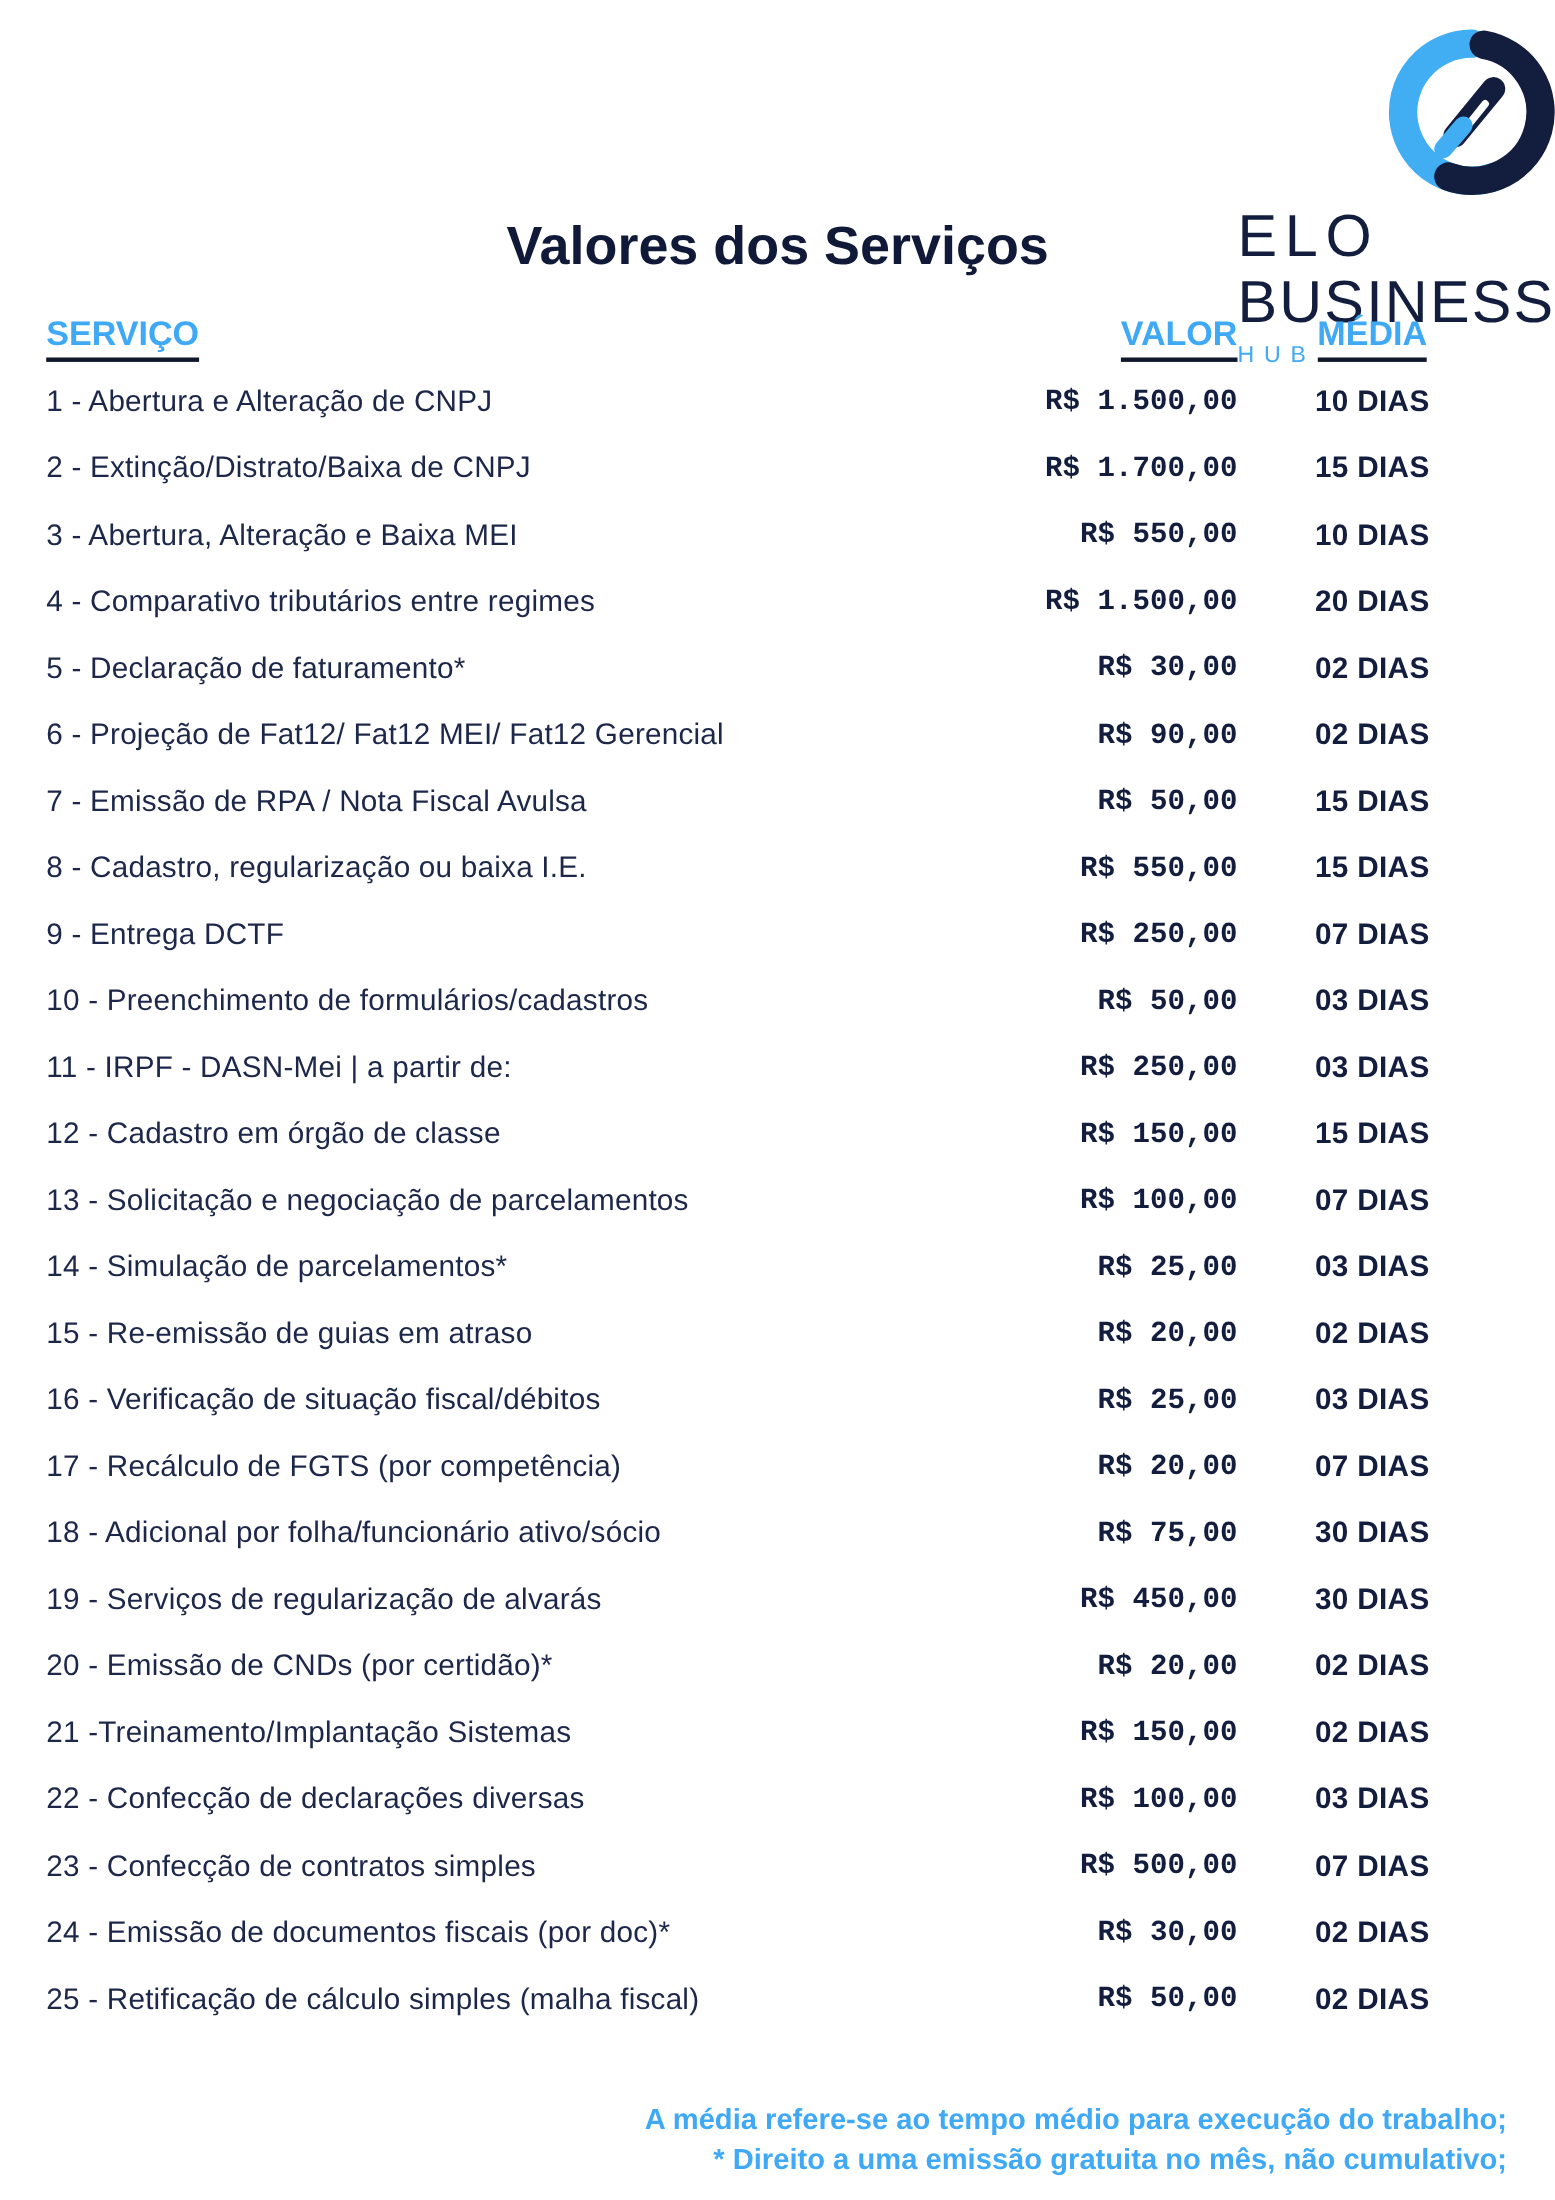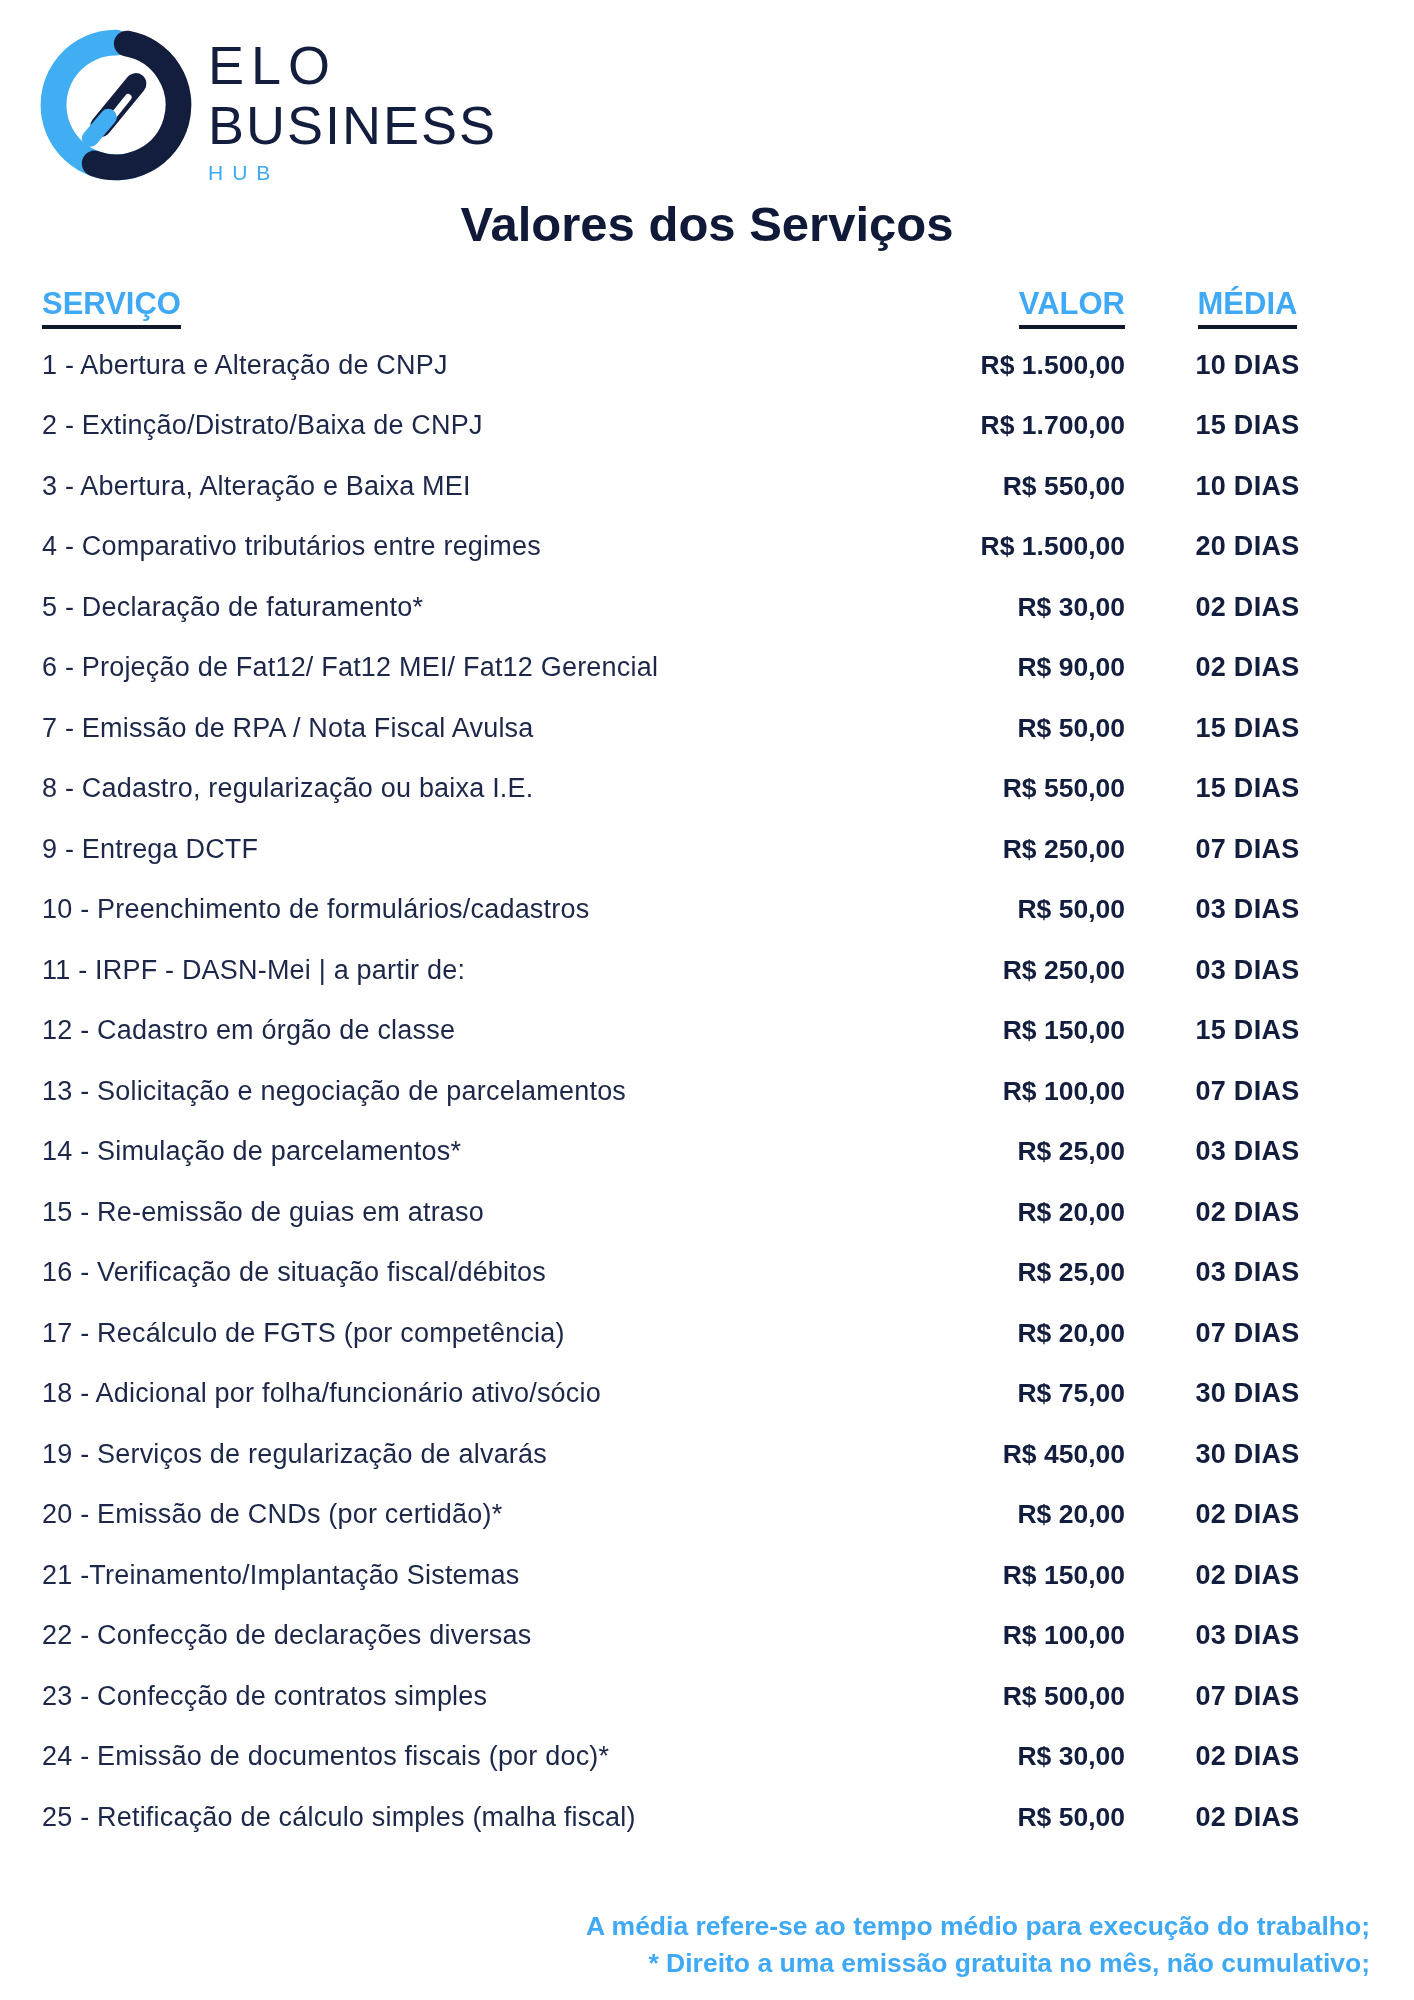"ELO" .logo { align-items: center -> flex-end; flex-direction: none -> column }
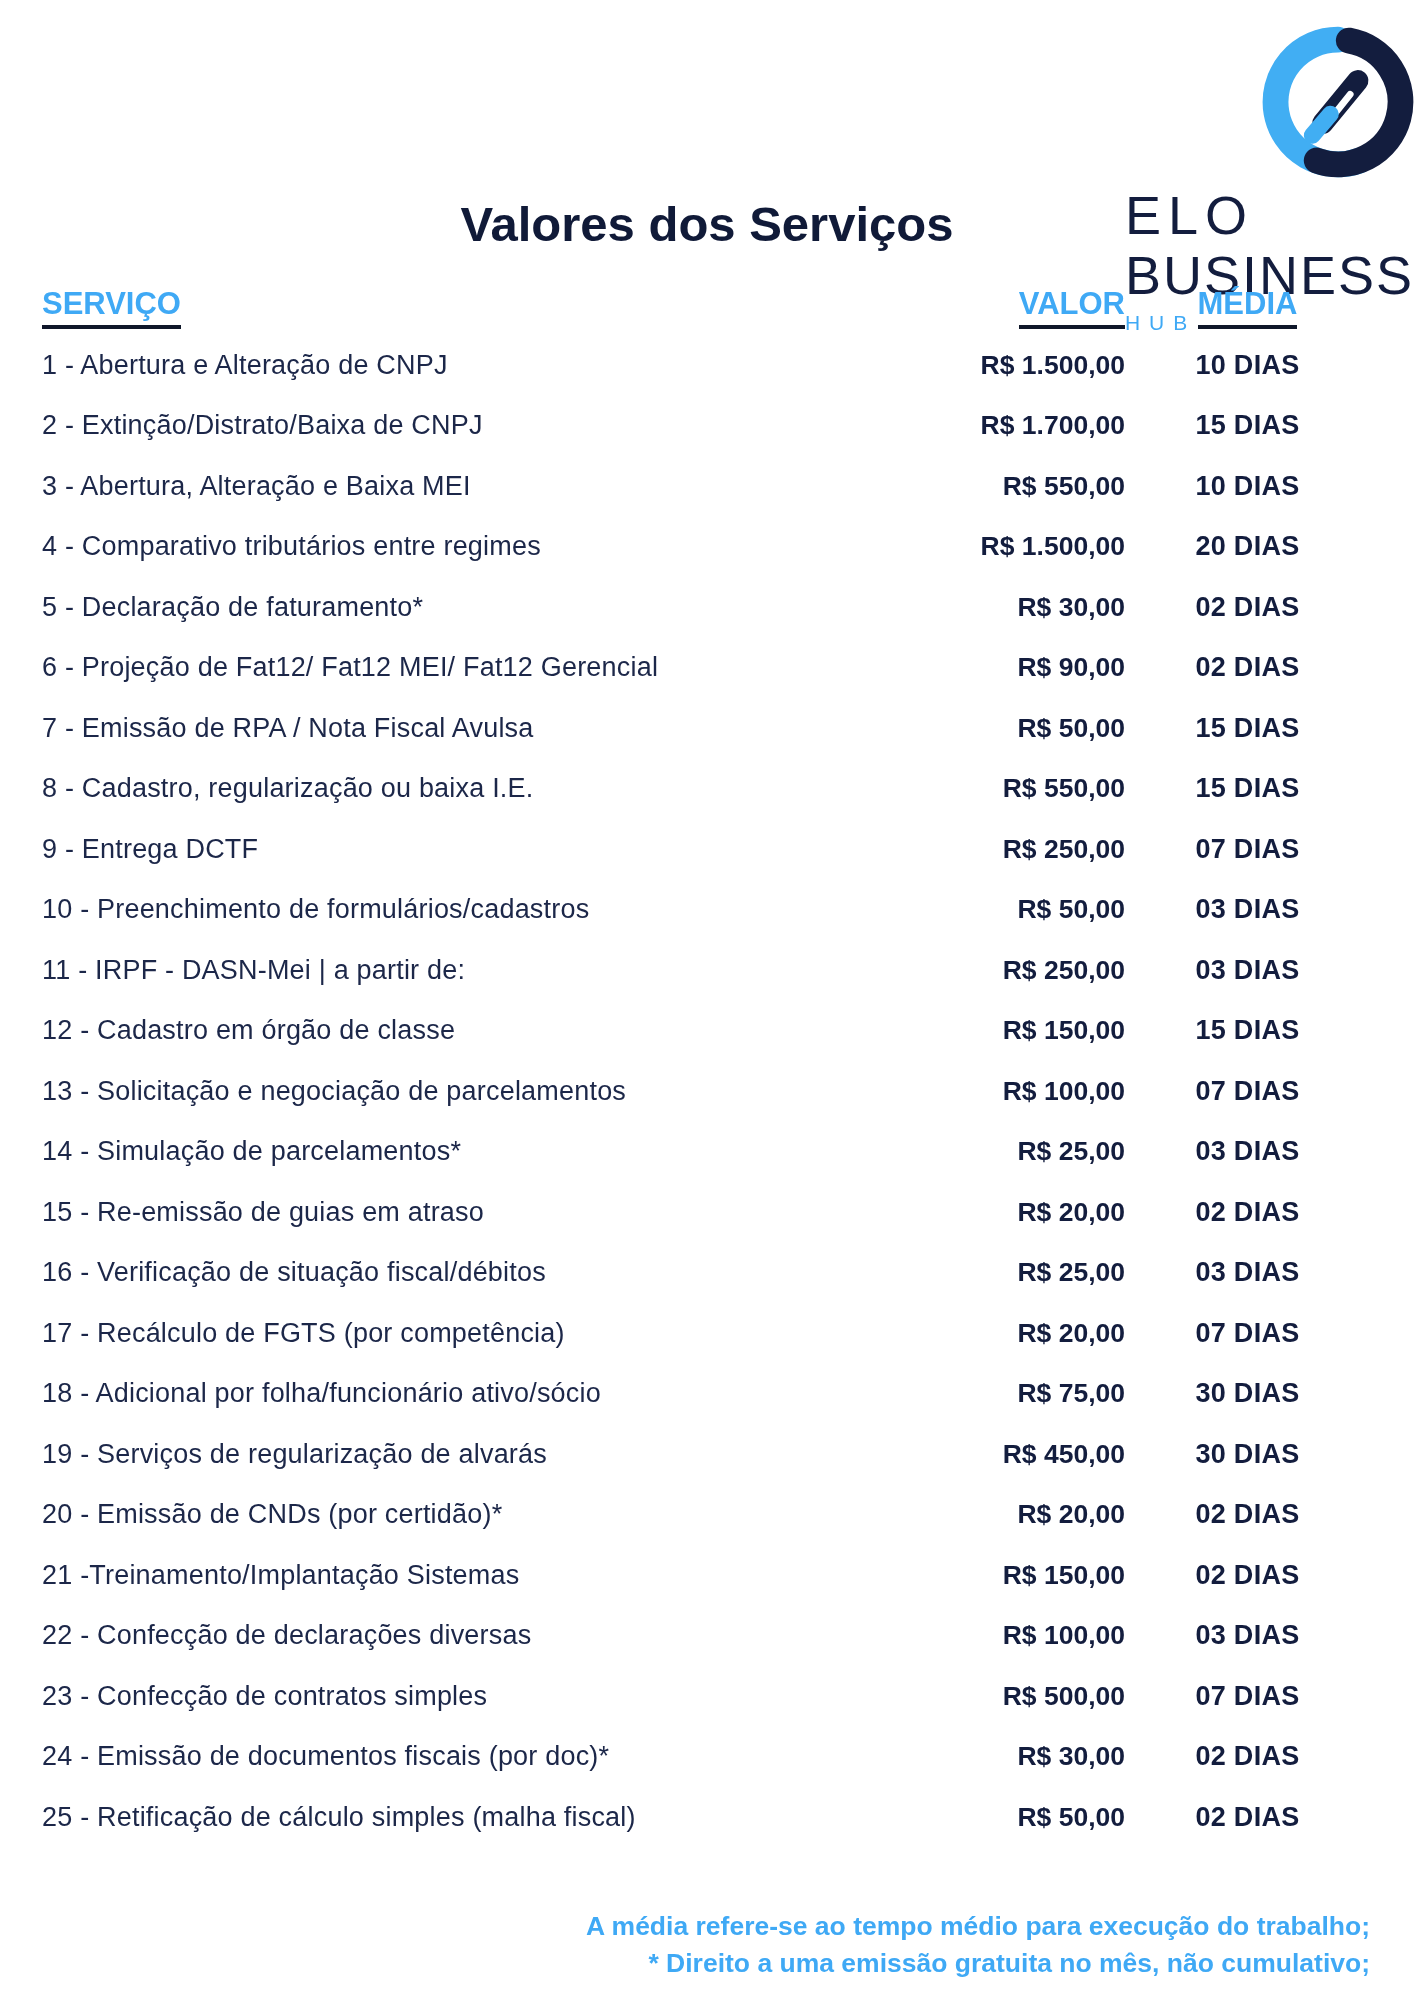"R$ 1.500,00" .val-cell { font-family: none -> Liberation Mono, monospace }
